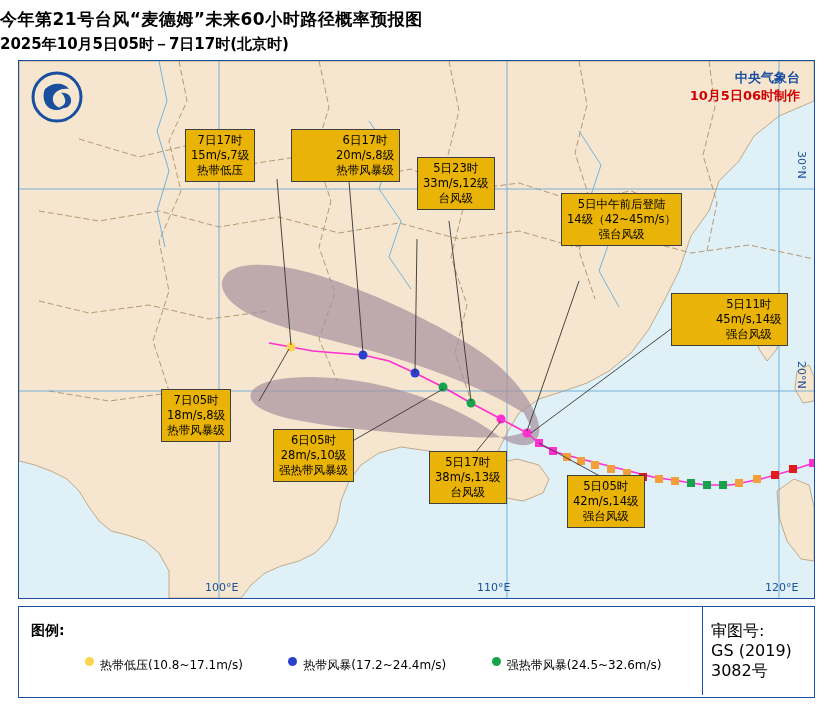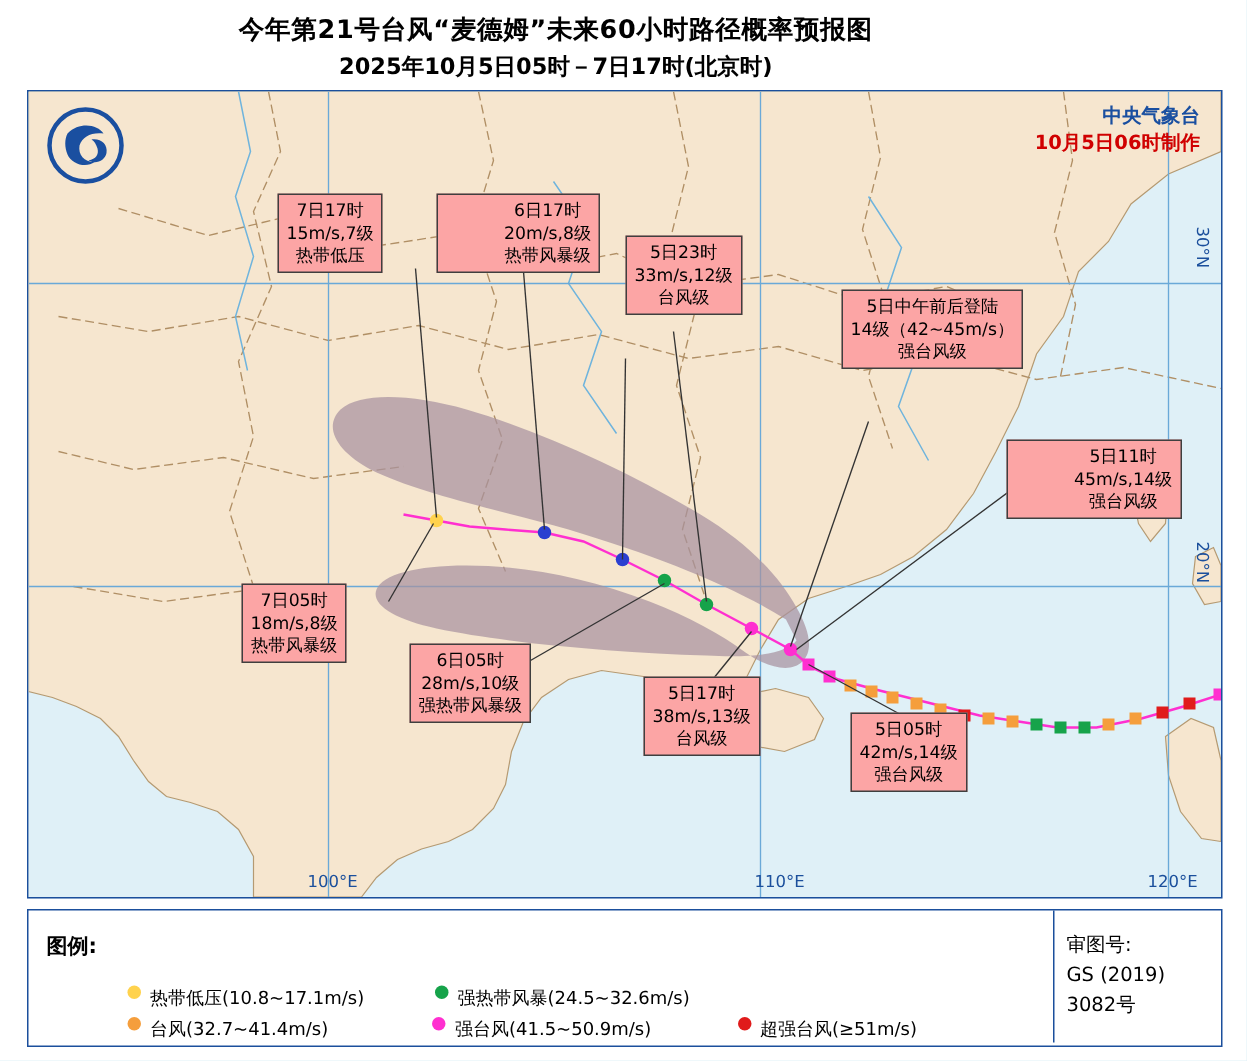"今年第21号台风“麦德姆”未来60小时路径概率预报图" .title-block { text-align: center -> left }
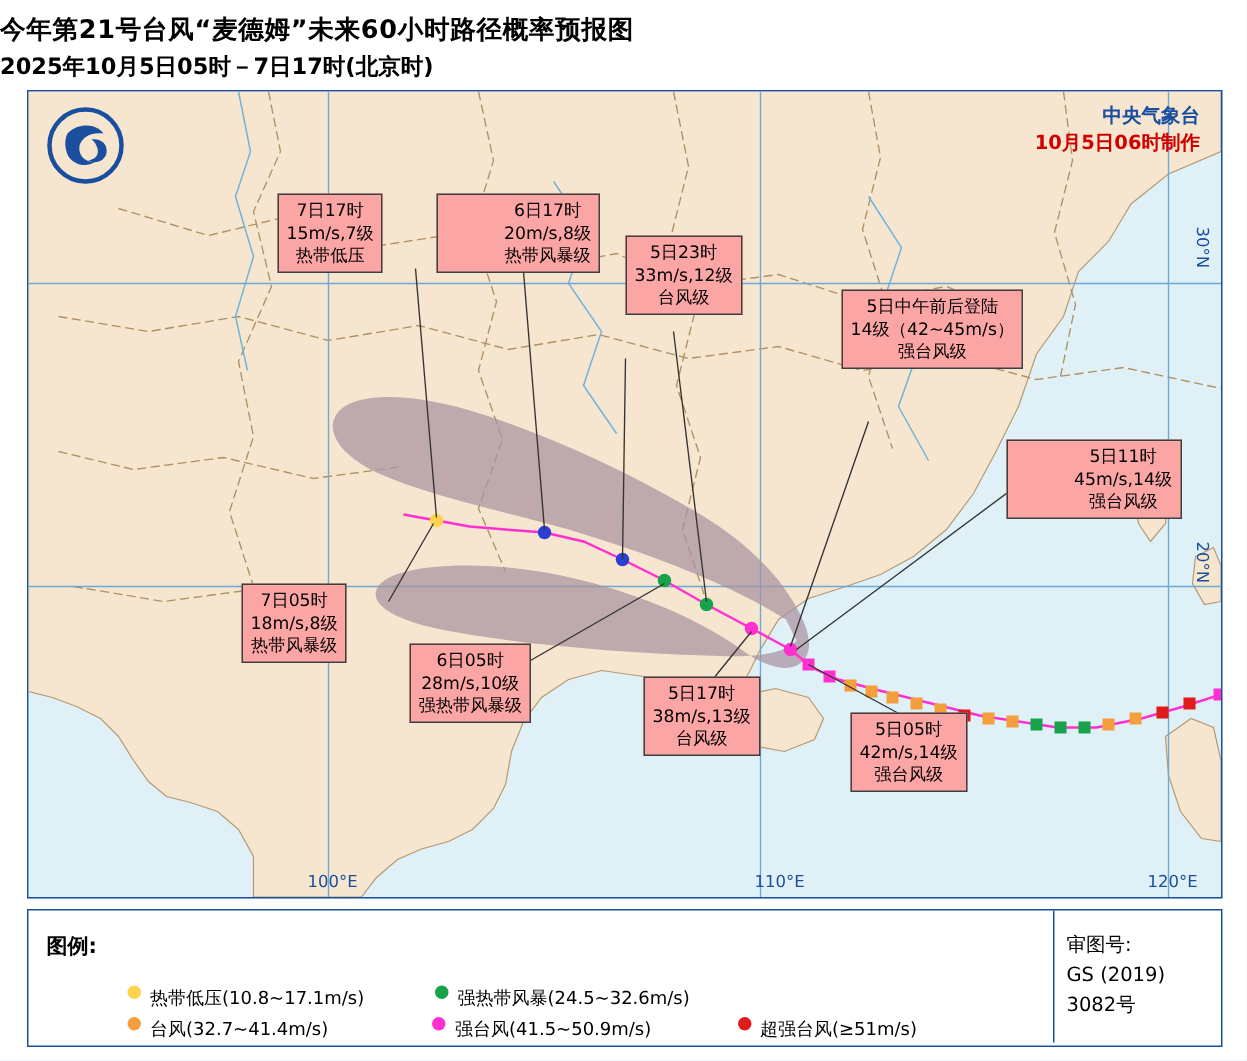"7日17时" .tbox { background: #fca5a5 -> #eab308 }
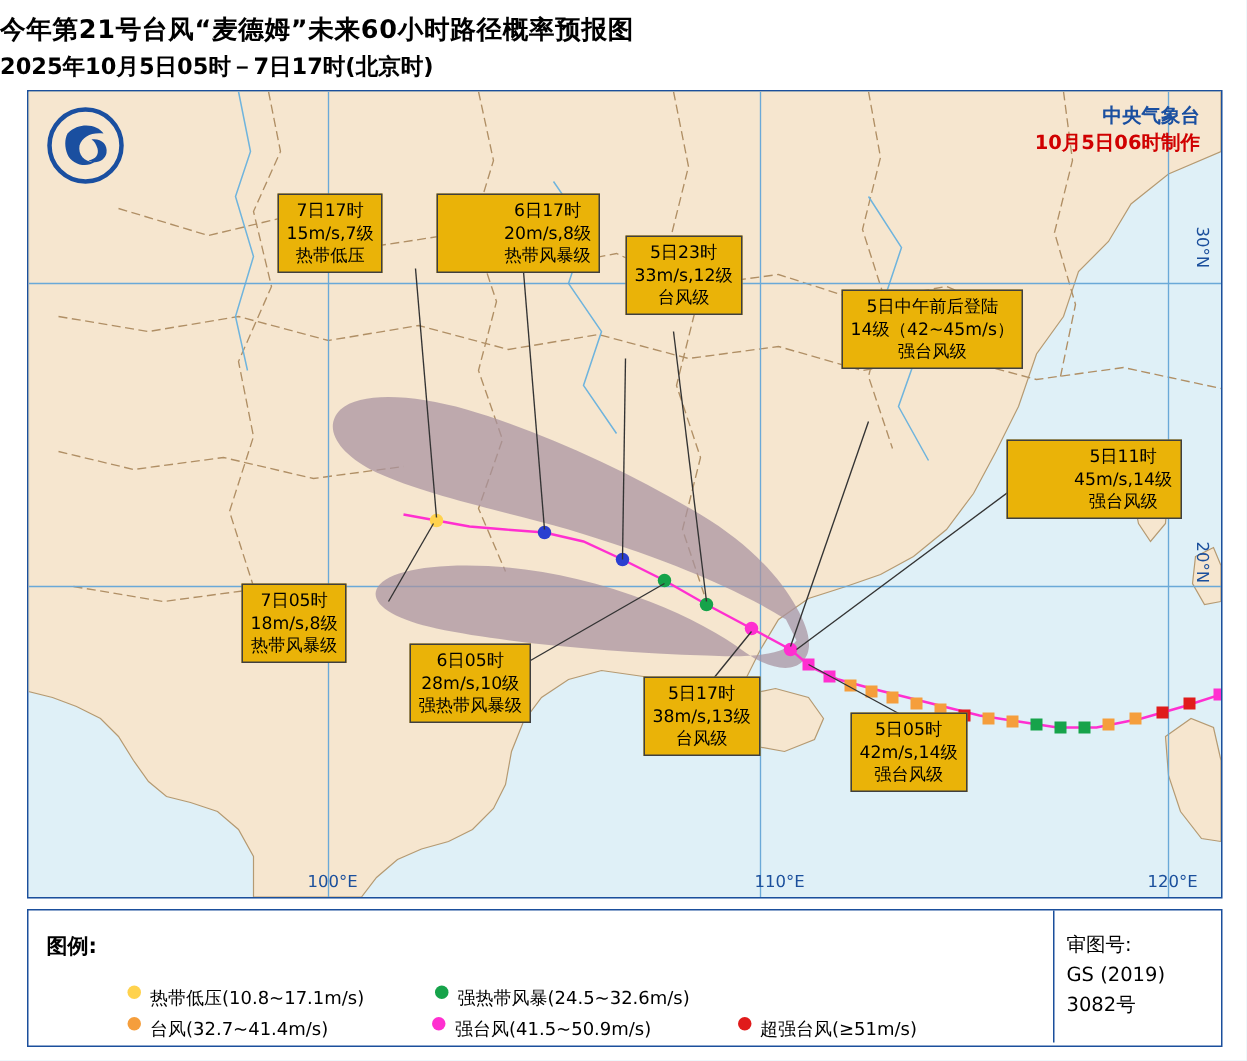"110°E" div { left: 484px -> 458px }
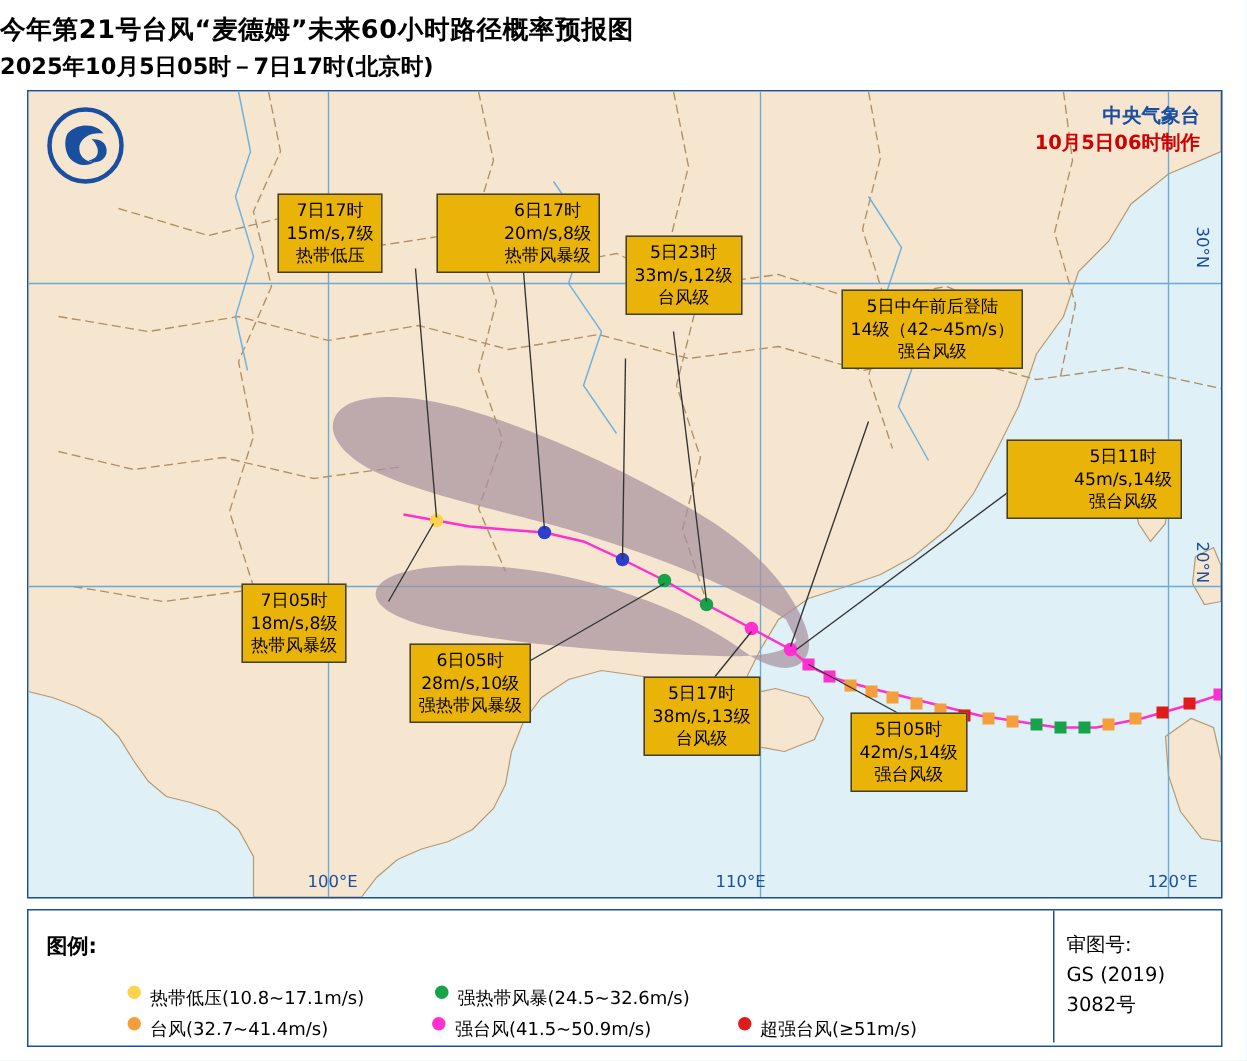"审图号:" .legend-right { font-size: 13px -> 16px }
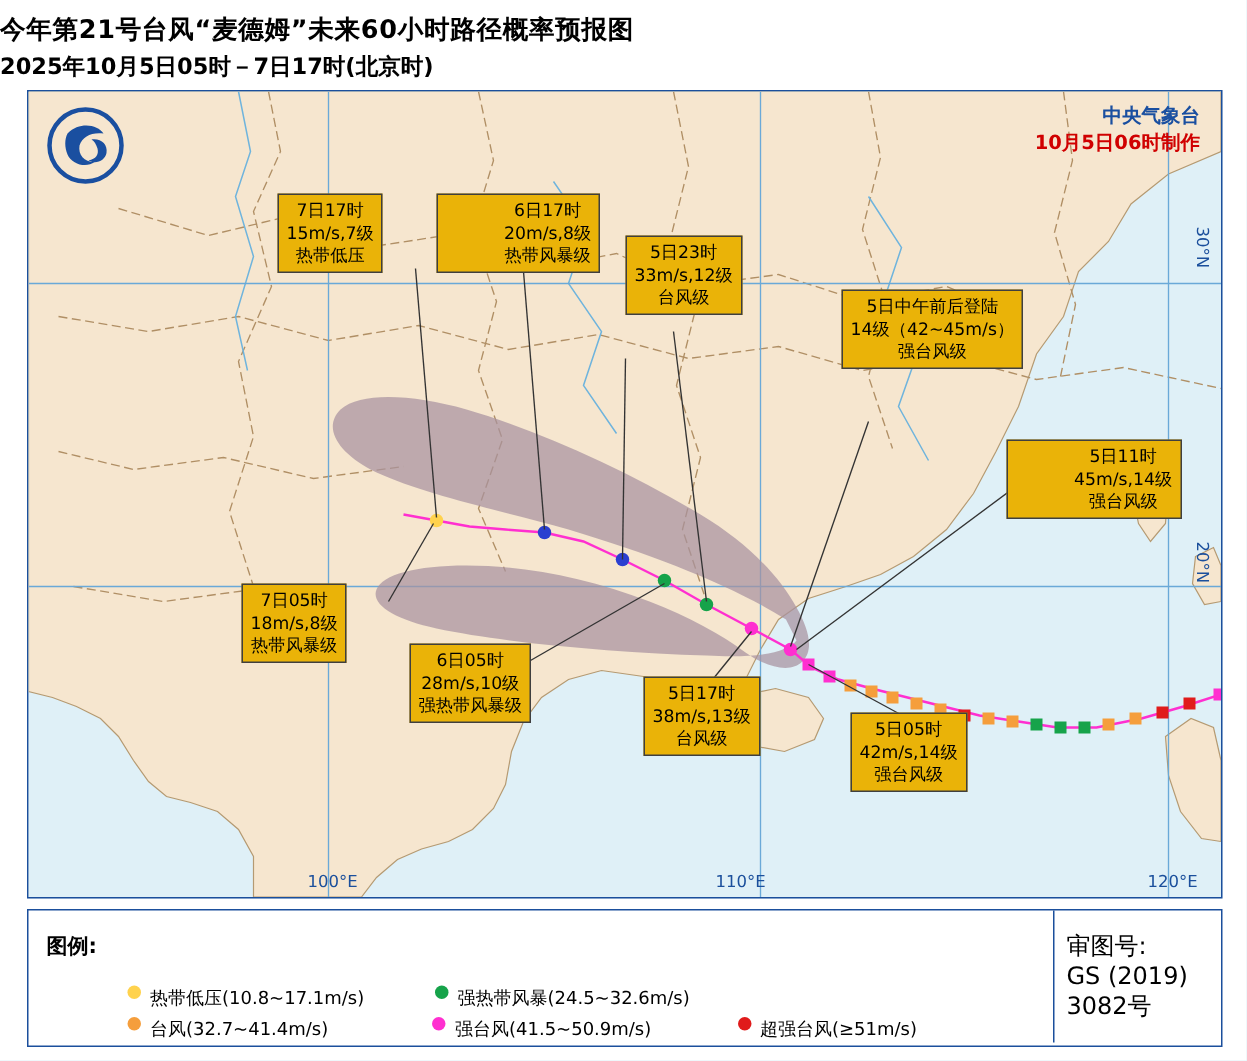"热带风暴(17.2~24.4m/s)" div.lg-item { html: none -> <div> <span></span> <span>热带风暴(17.2~24.4m/s)</span> </div> }
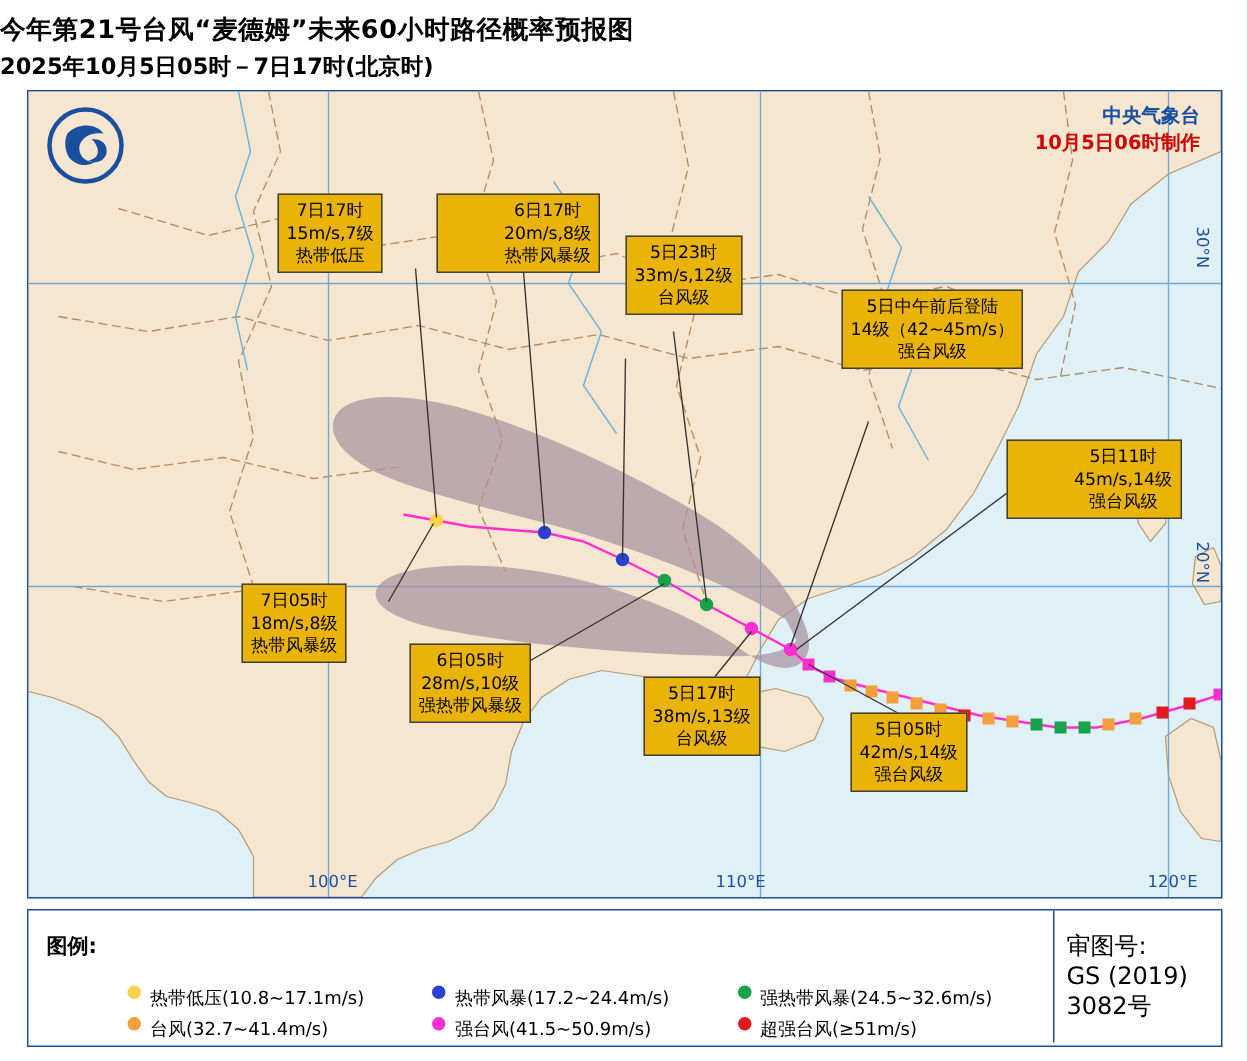"台风(32.7~41.4m/s)" div.lg-row { html: <div> <div> <span></span> <span>台风(32.7~41.4m/s)</span> </div> <div> <span></span> <span>强台风(41.5~50.9m/s)</span> </div> <div> <span></span> <span>超强台风(≥51m/s)</span> </div> </div> -> none }
